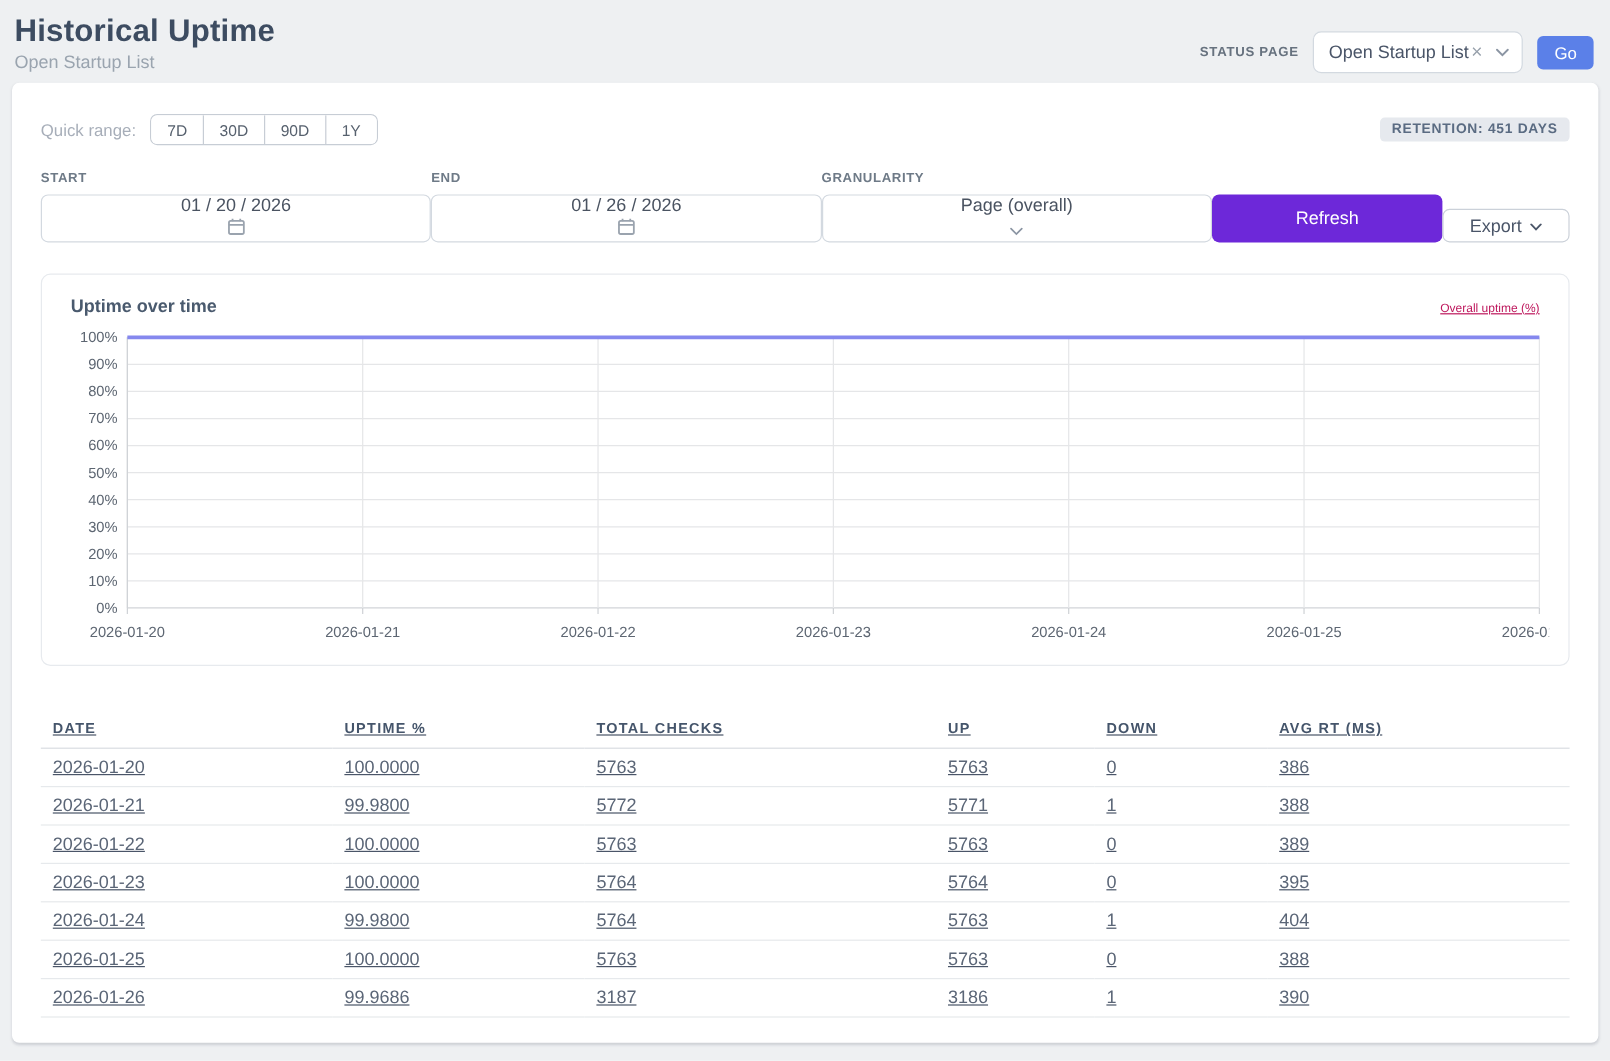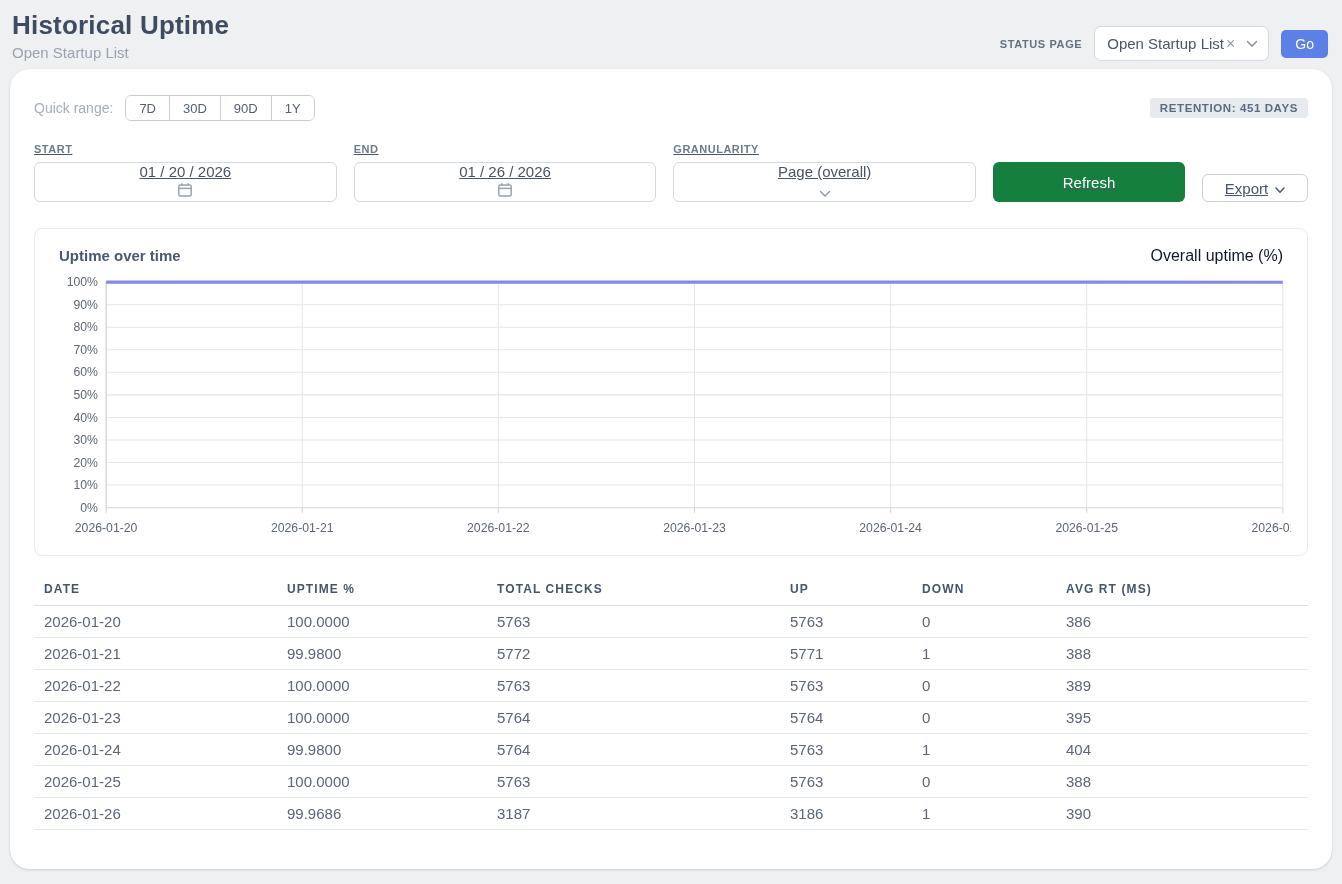"Quick range:" .panel { border-radius: 20px -> 6px }
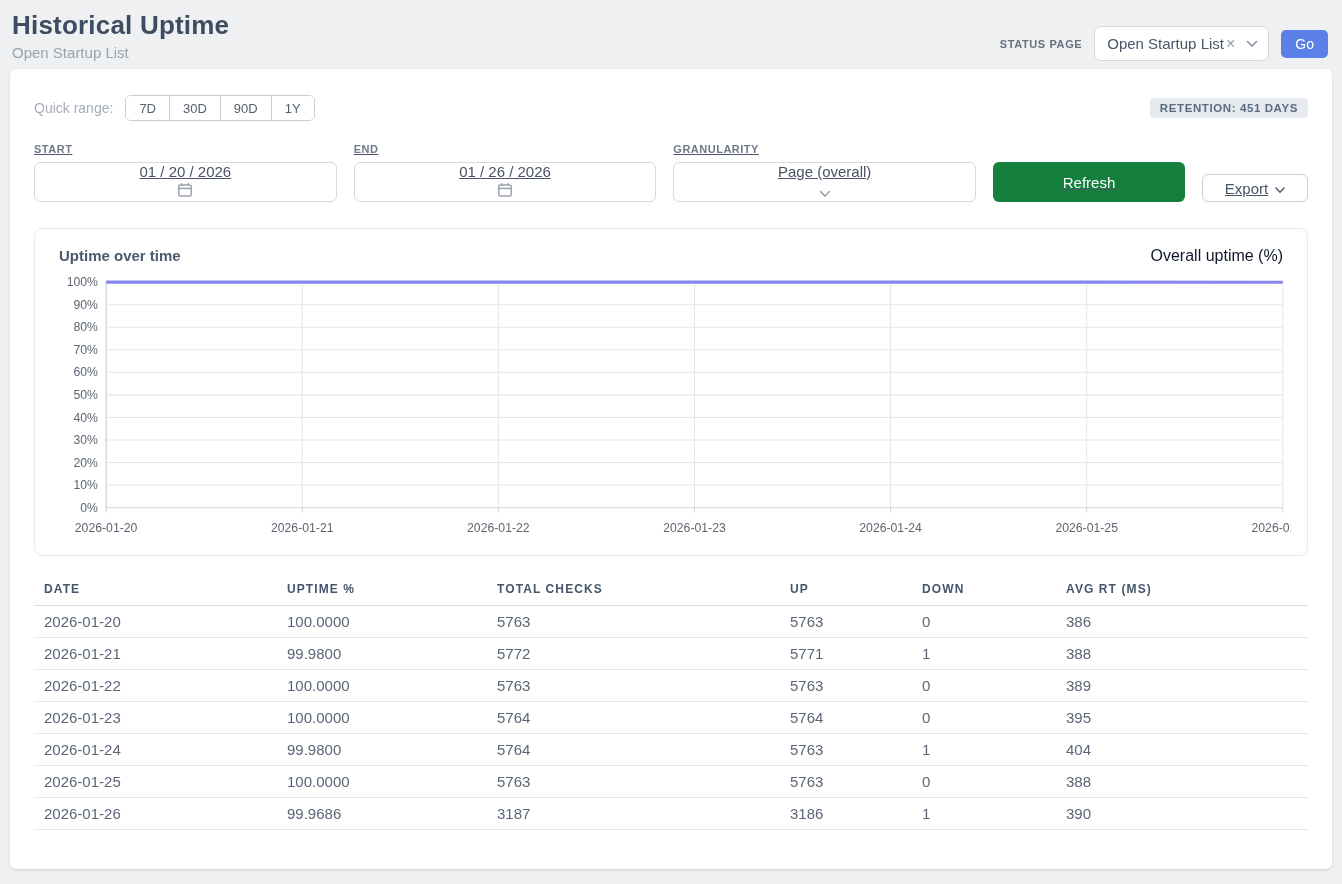"START" .fields-row { gap: 17px -> none; text-decoration: underline -> none }
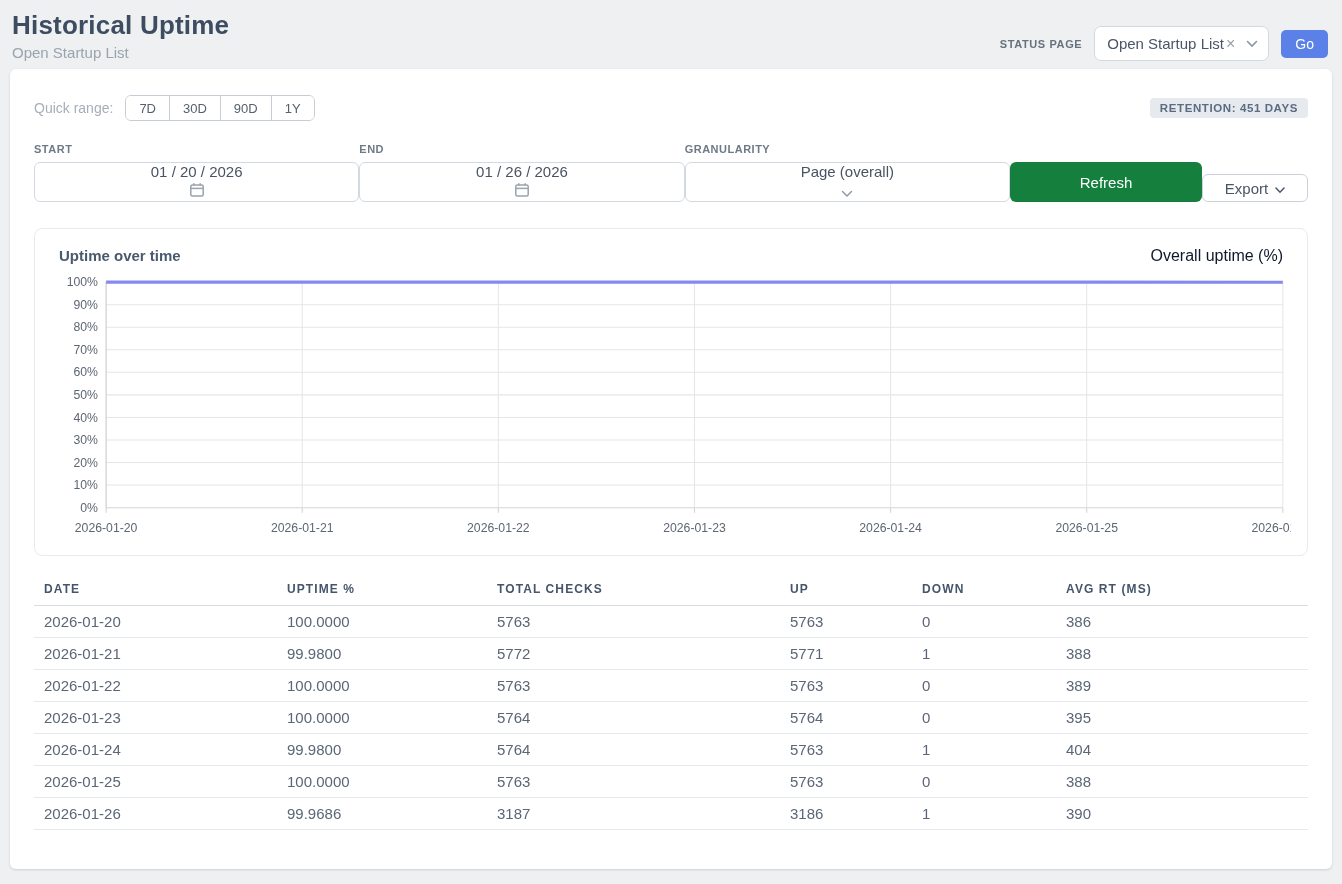"Refresh" .refresh-btn { background: #15803d -> #6d28d9 }
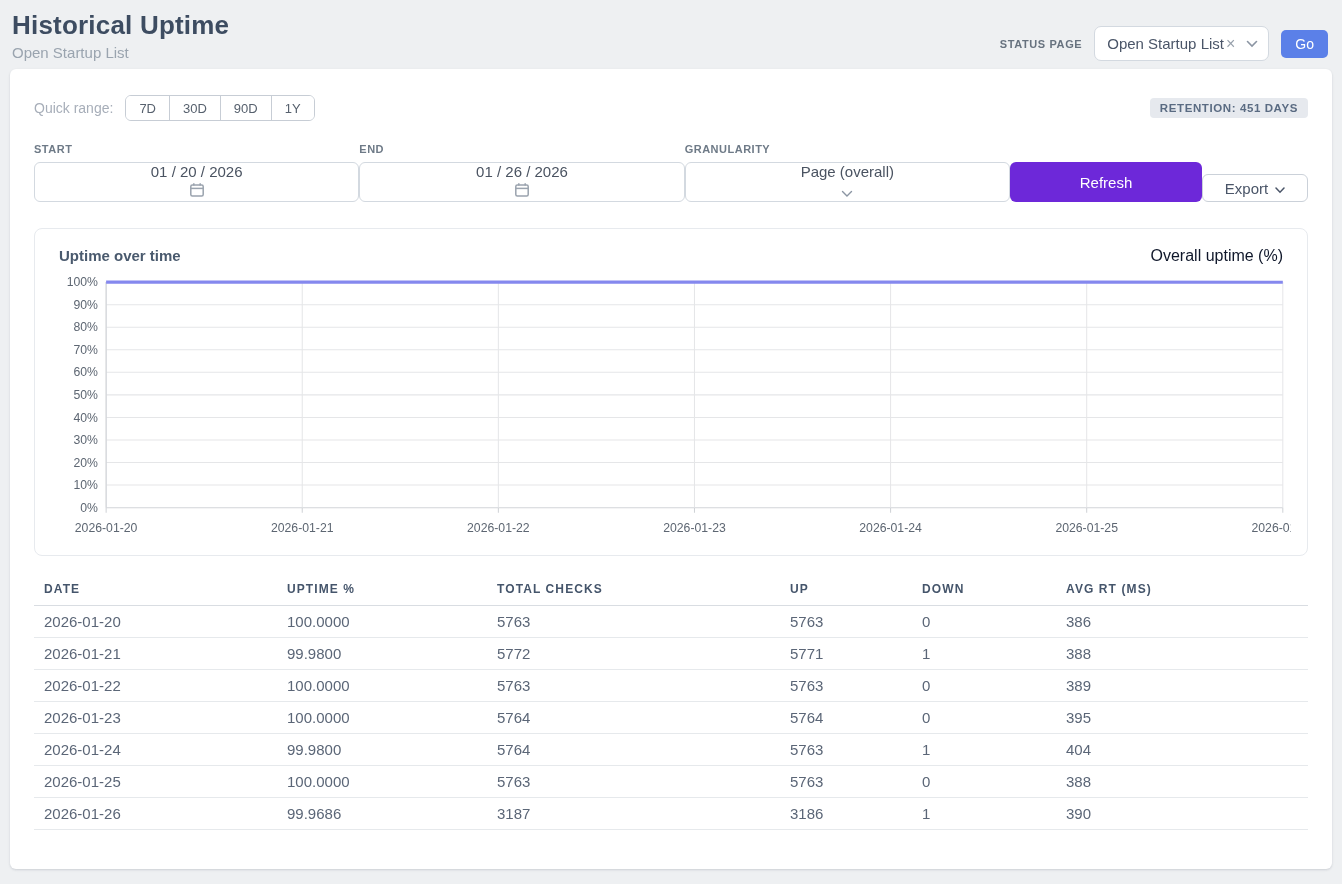"Overall uptime (%)" .chart-legend { color: #0f172a -> #be185d; font-size: 16px -> 10px; text-decoration: none -> underline }
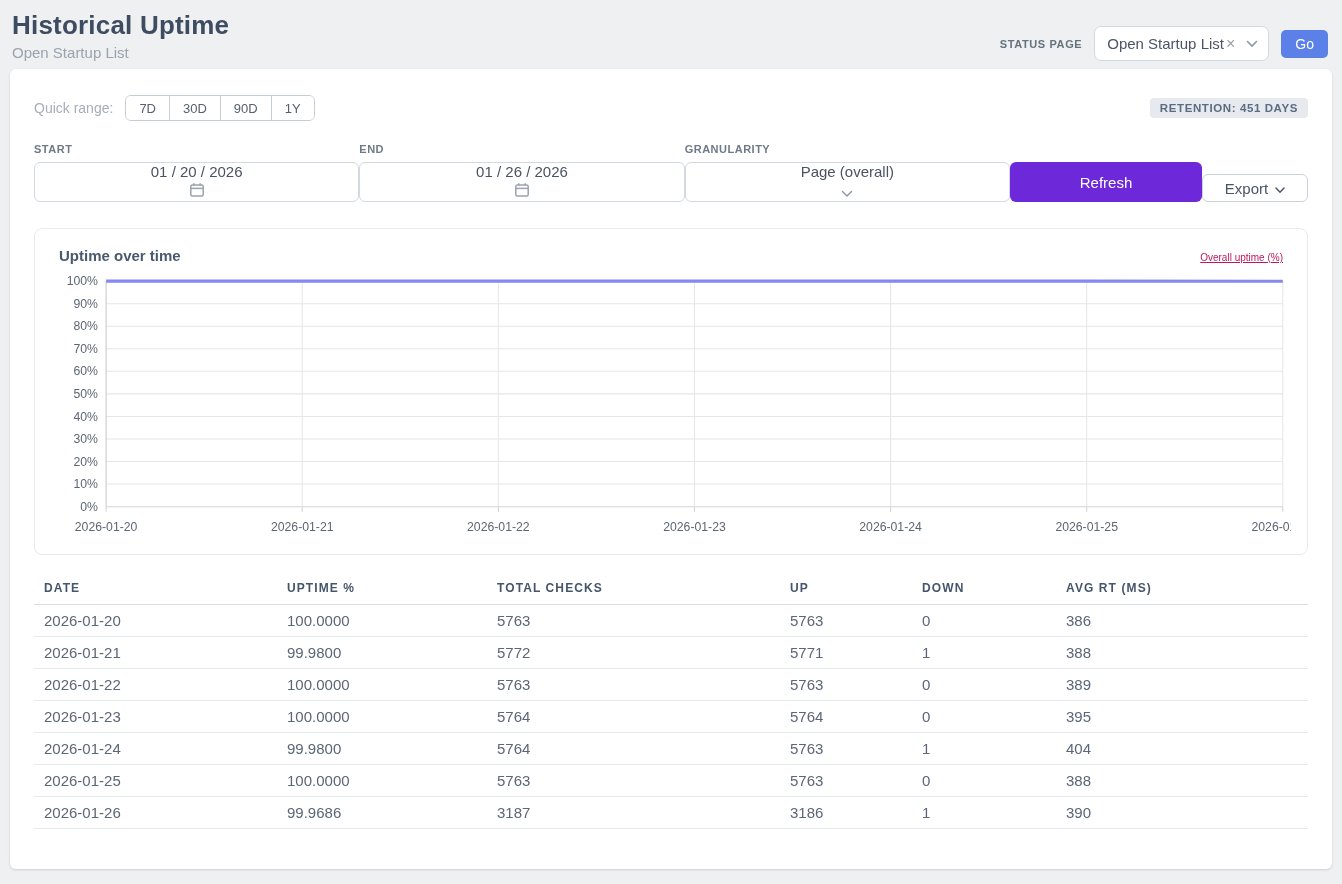"DATE" .uptime-table { margin-top: 20px -> 39px; text-decoration: none -> underline }
